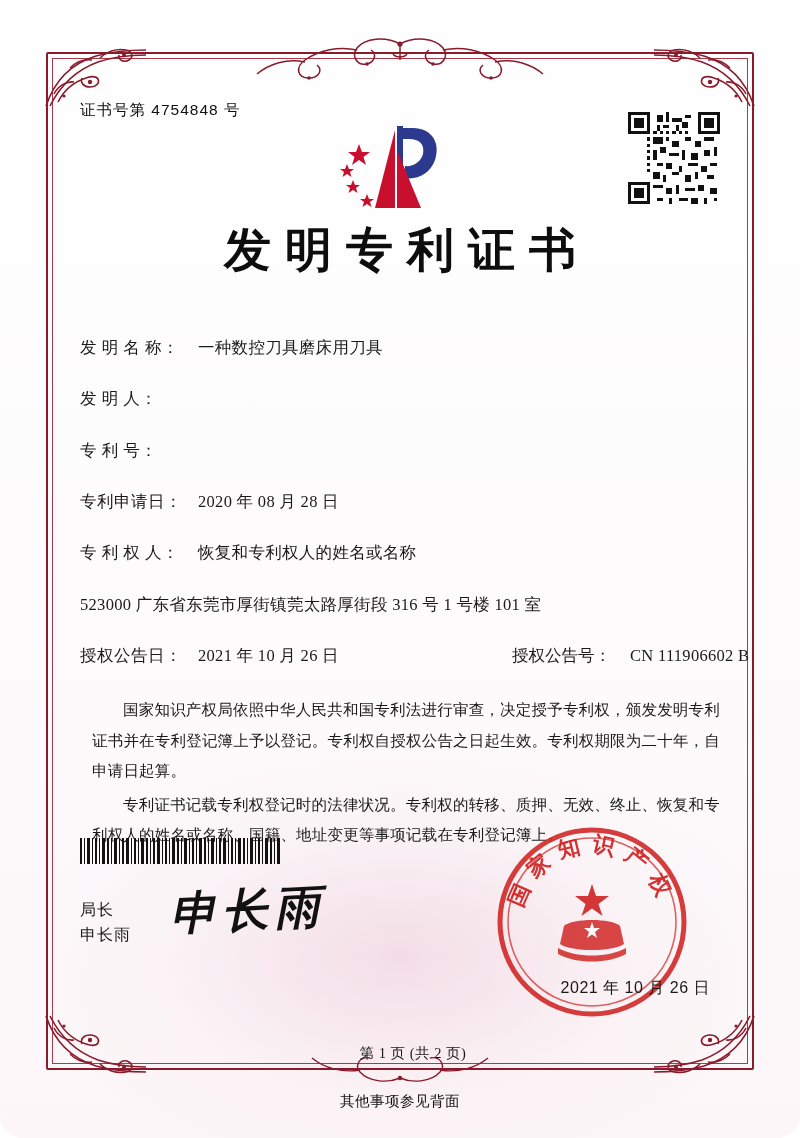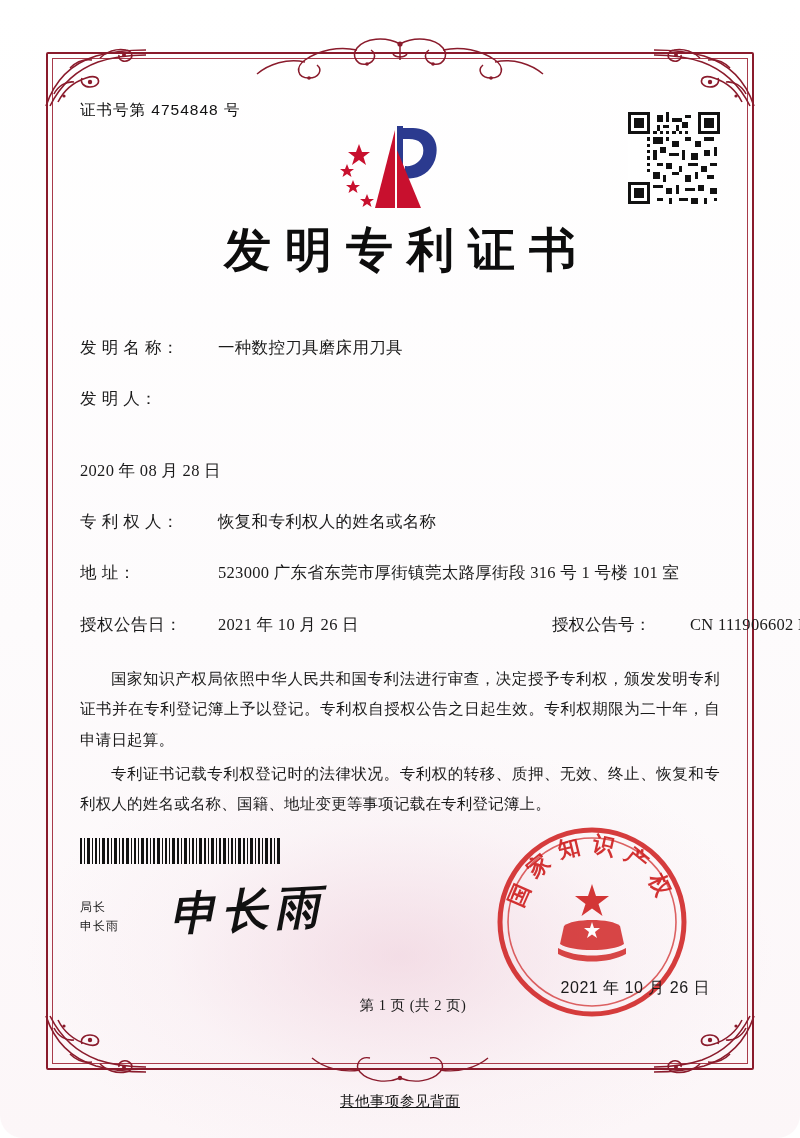"发 明 名 称：" .field-row { gap: 20px -> none }
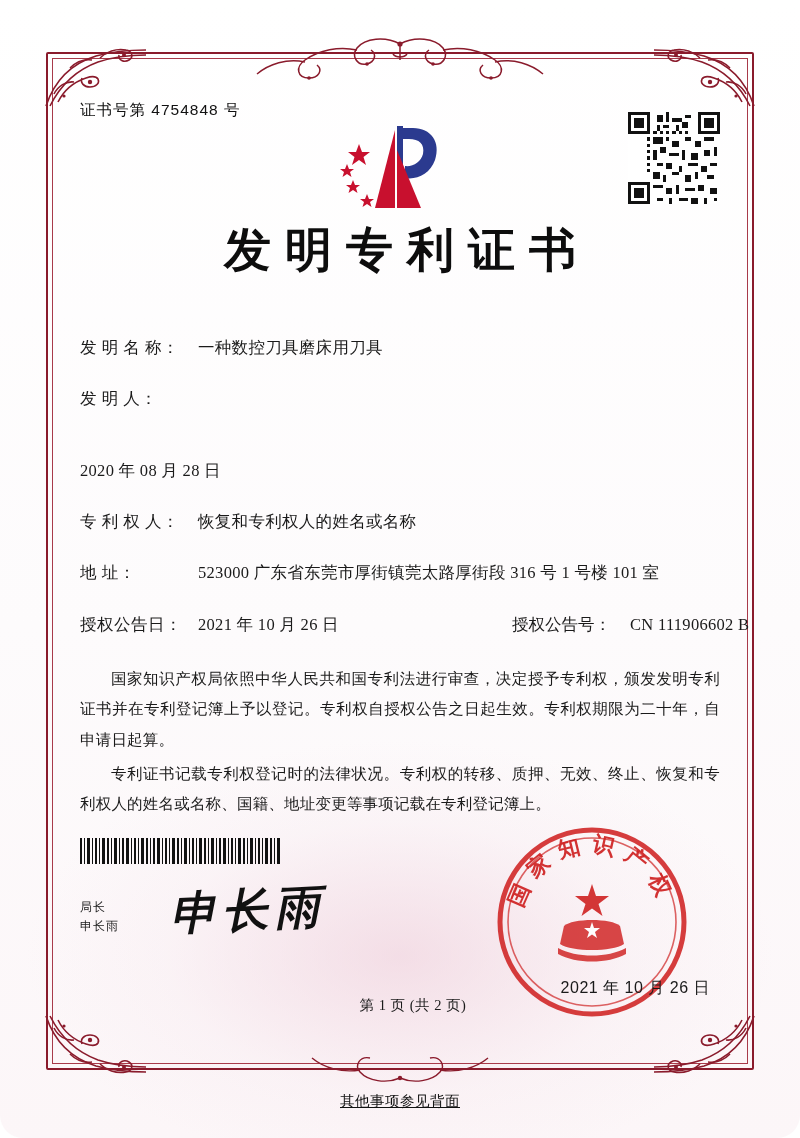"专 利 号：" div.field-label { html: none -> <div>专 利 号：</div> }
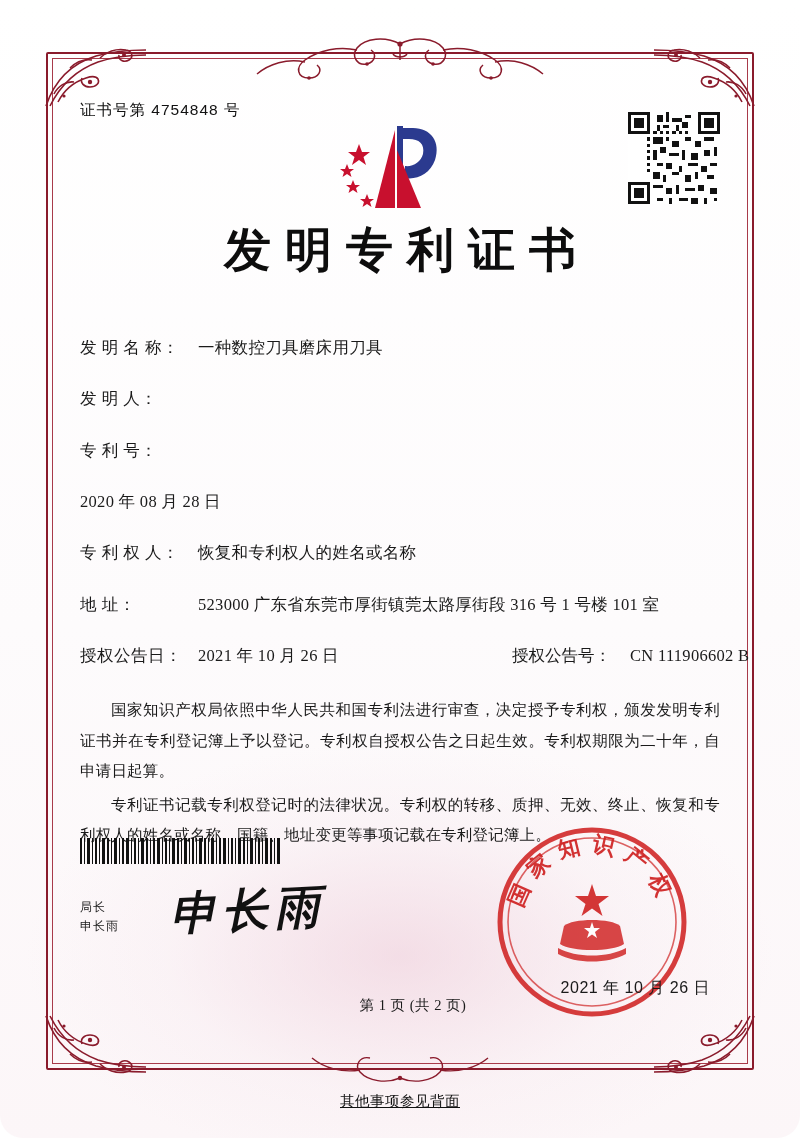"专利申请日：" div.field-label { html: none -> <div>专利申请日：</div> }
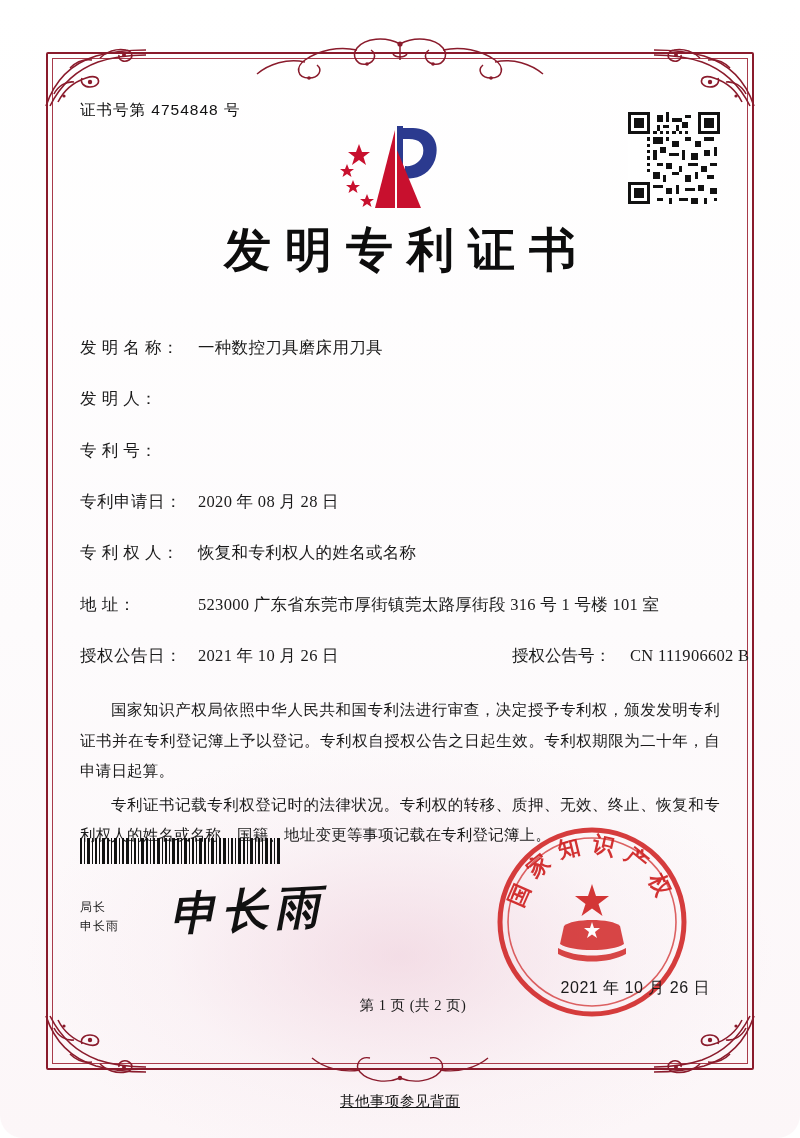"地 址：" div.field-label { html: <div>地 址：</div> -> none }
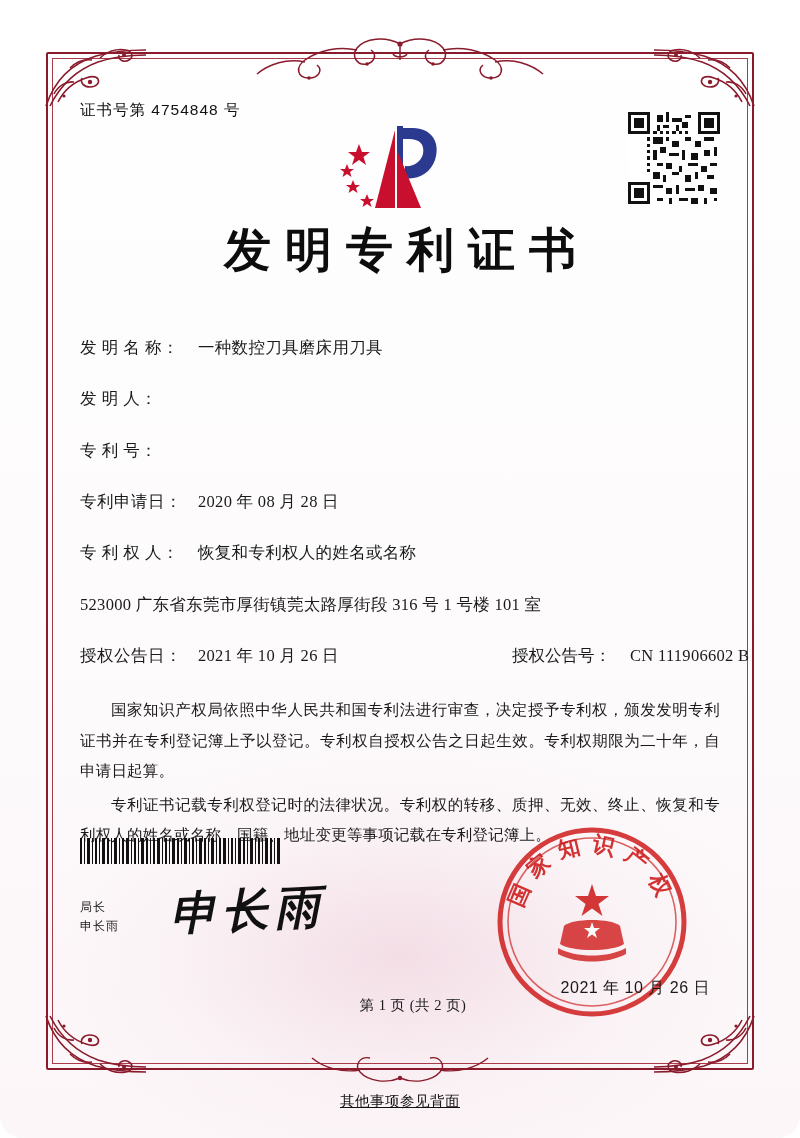"国家知识产权局依照中华人民共和国专利法进行审查，决定授予专利权，颁发发明专利证书" .paragraphs p { margin: 0 0 4px 0 -> 0 0 4px 12px }
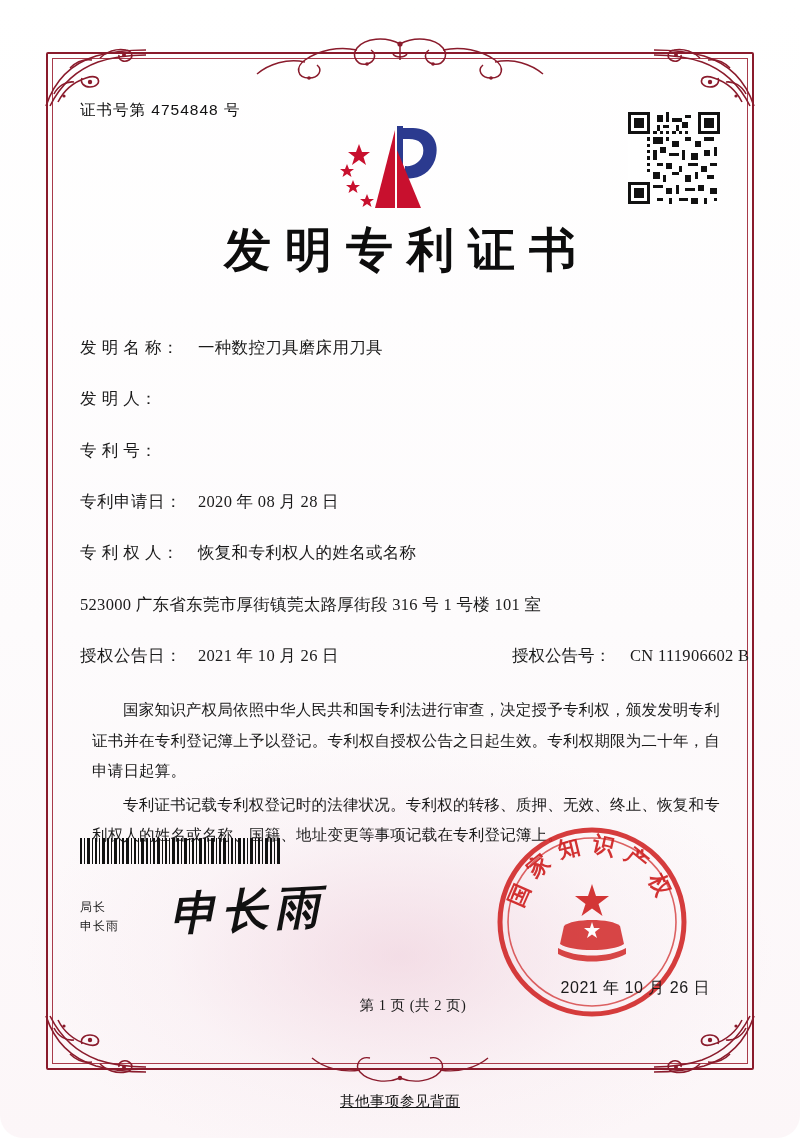"局长" .signature-block { font-size: 12px -> 16px }
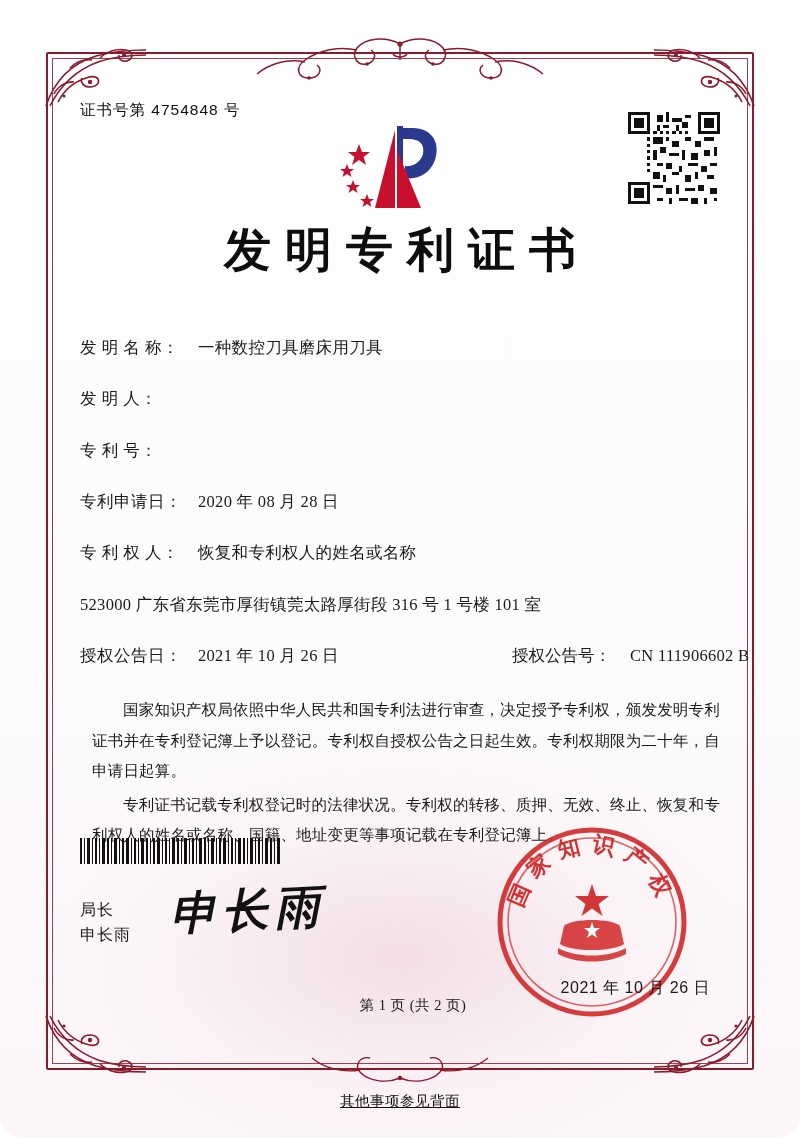"第 1 页 (共 2" .page-number { top: 996px -> 1044px }
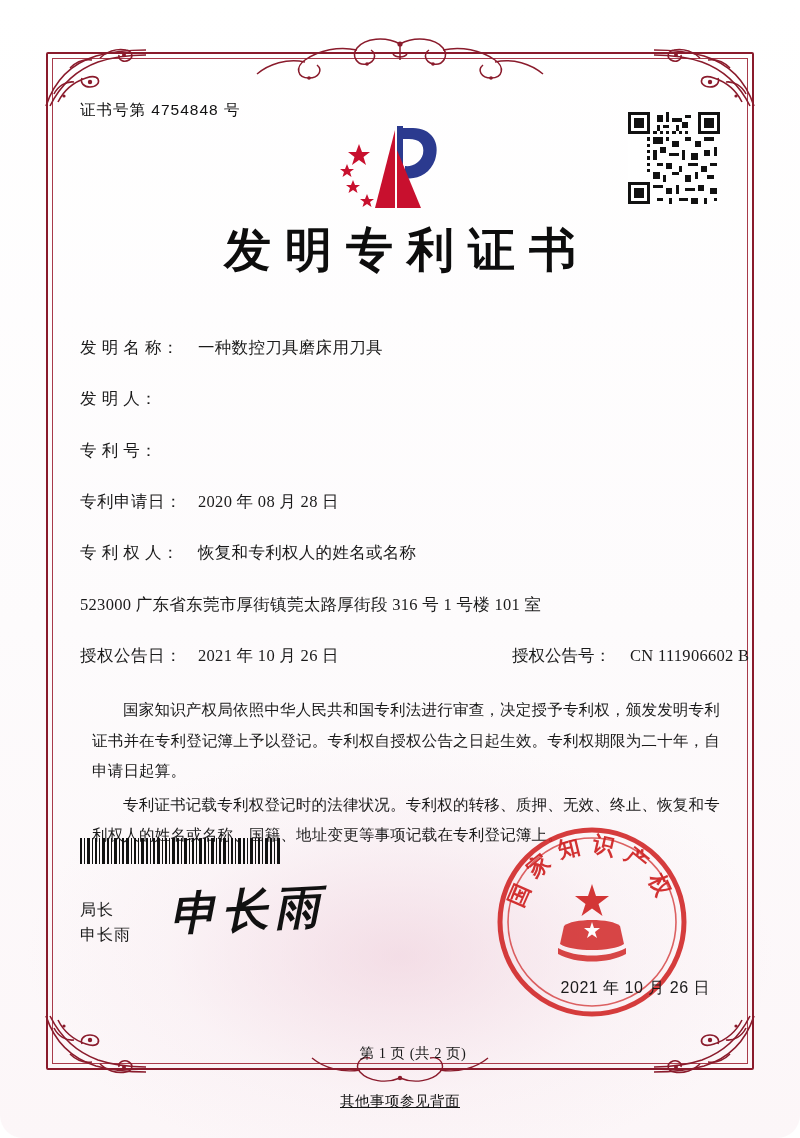"其他事项参见背面" .footer-note { text-decoration: underline -> none }
